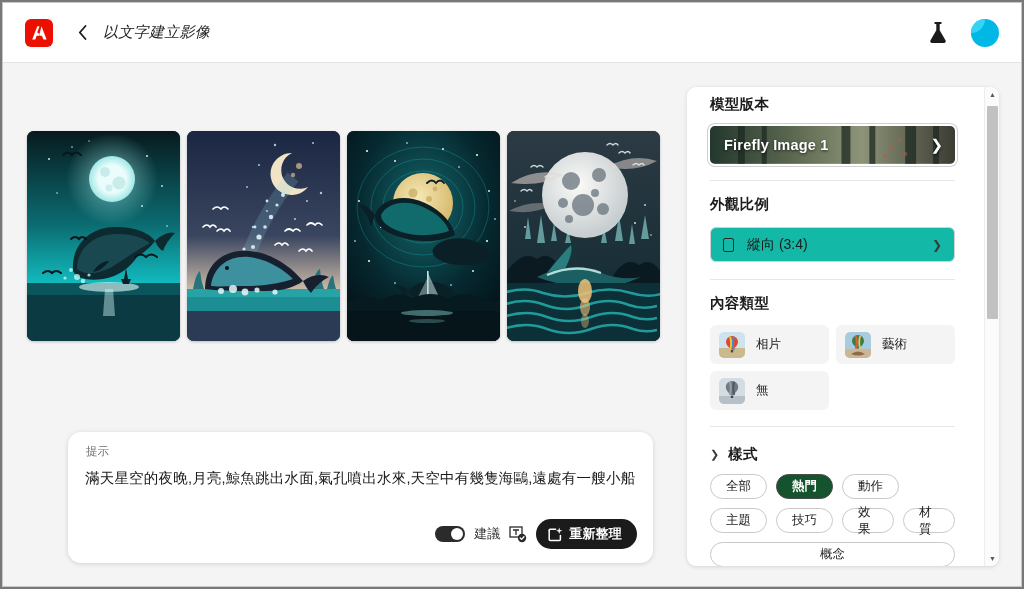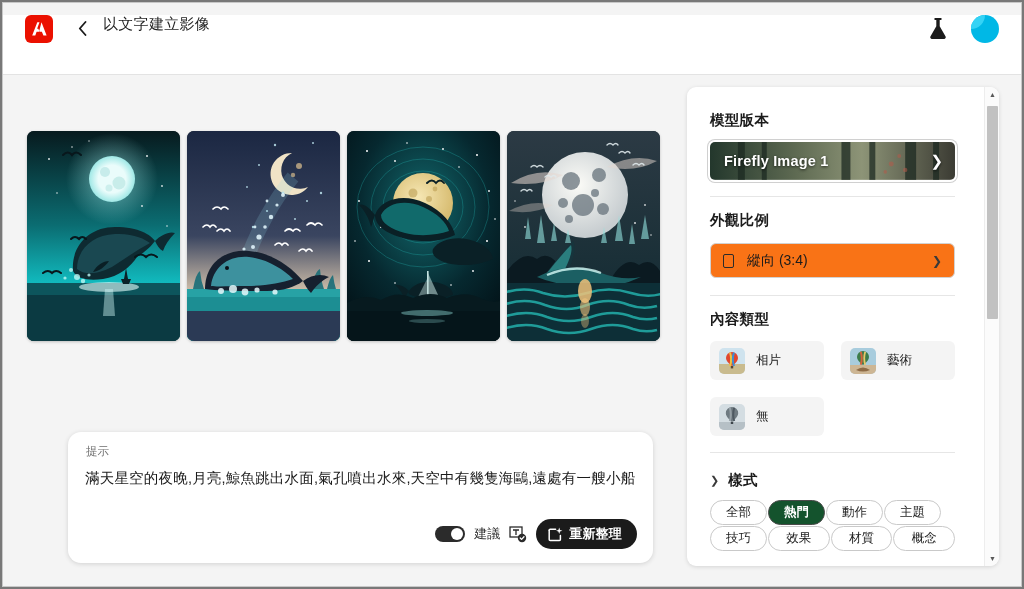"以文字建立影像" #header { align-items: flex-start -> center; font-style: none -> italic; top: 12px -> 0 }
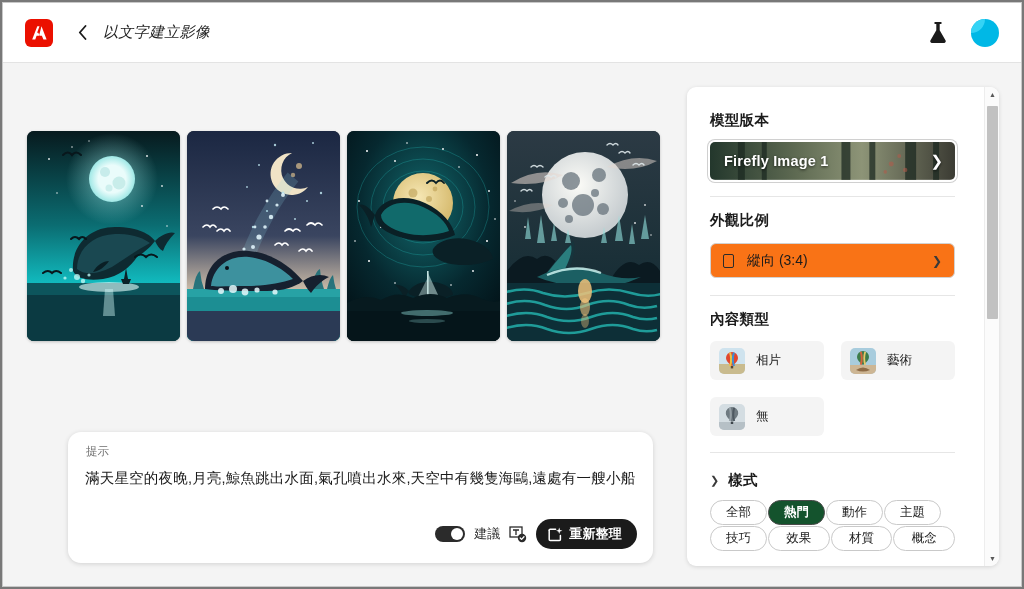"模型版本" #panel-body { padding: 24px 22px 0 23px -> 8px 22px 0 23px }
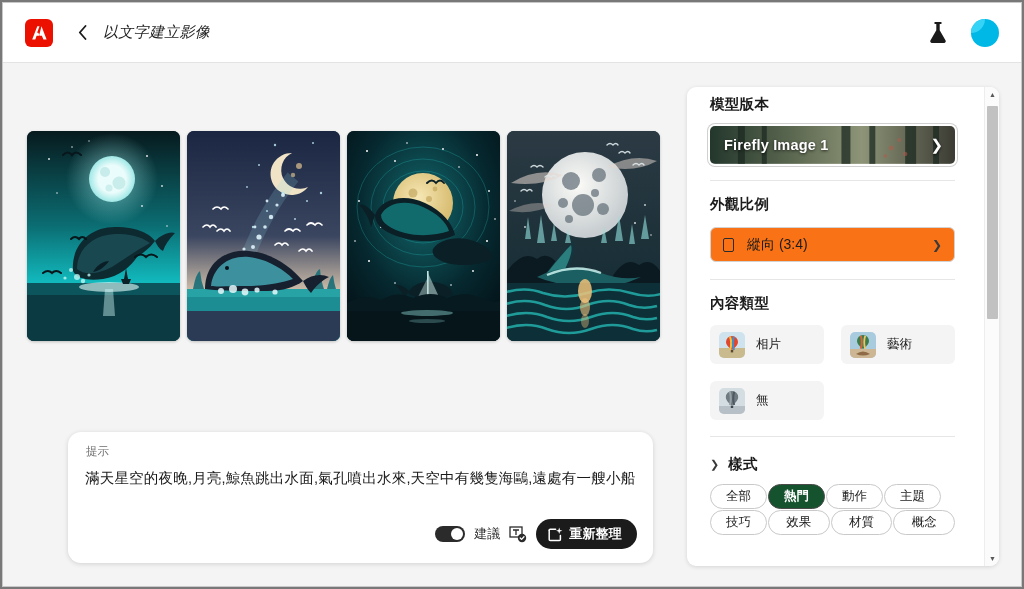"縱向 (3:4)" #aspect-select { background: #f97316 -> #14b8a6 }
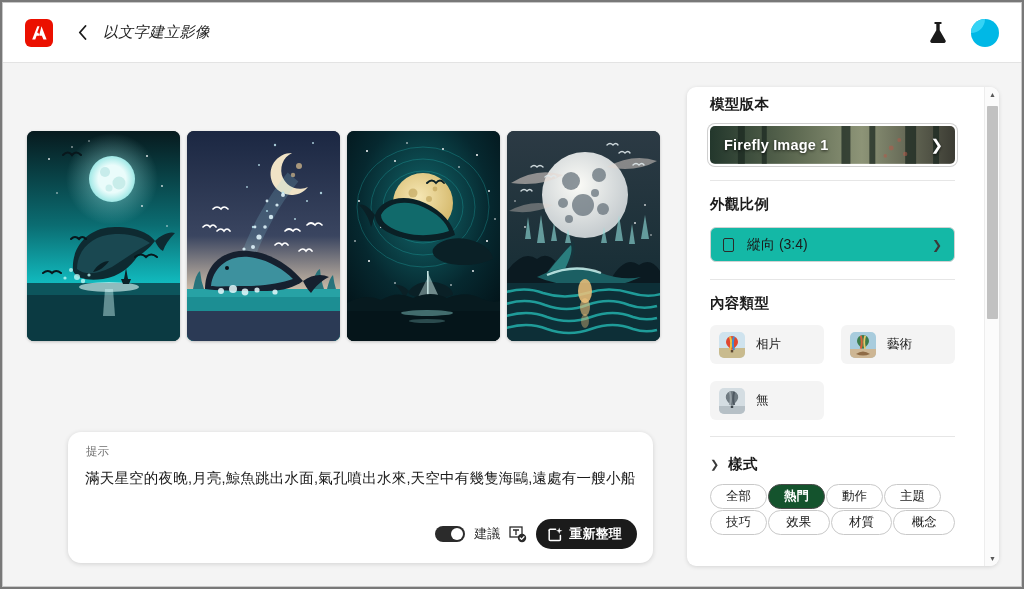"相片" #content-grid { gap: 17px -> 7px }
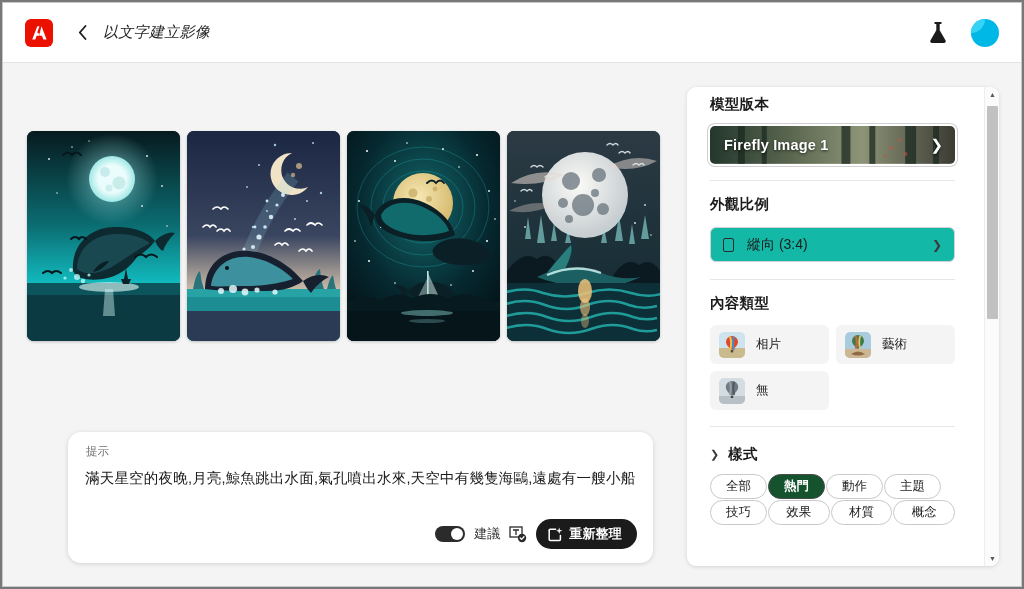"全部" #chips { gap: 1px -> 9px }
